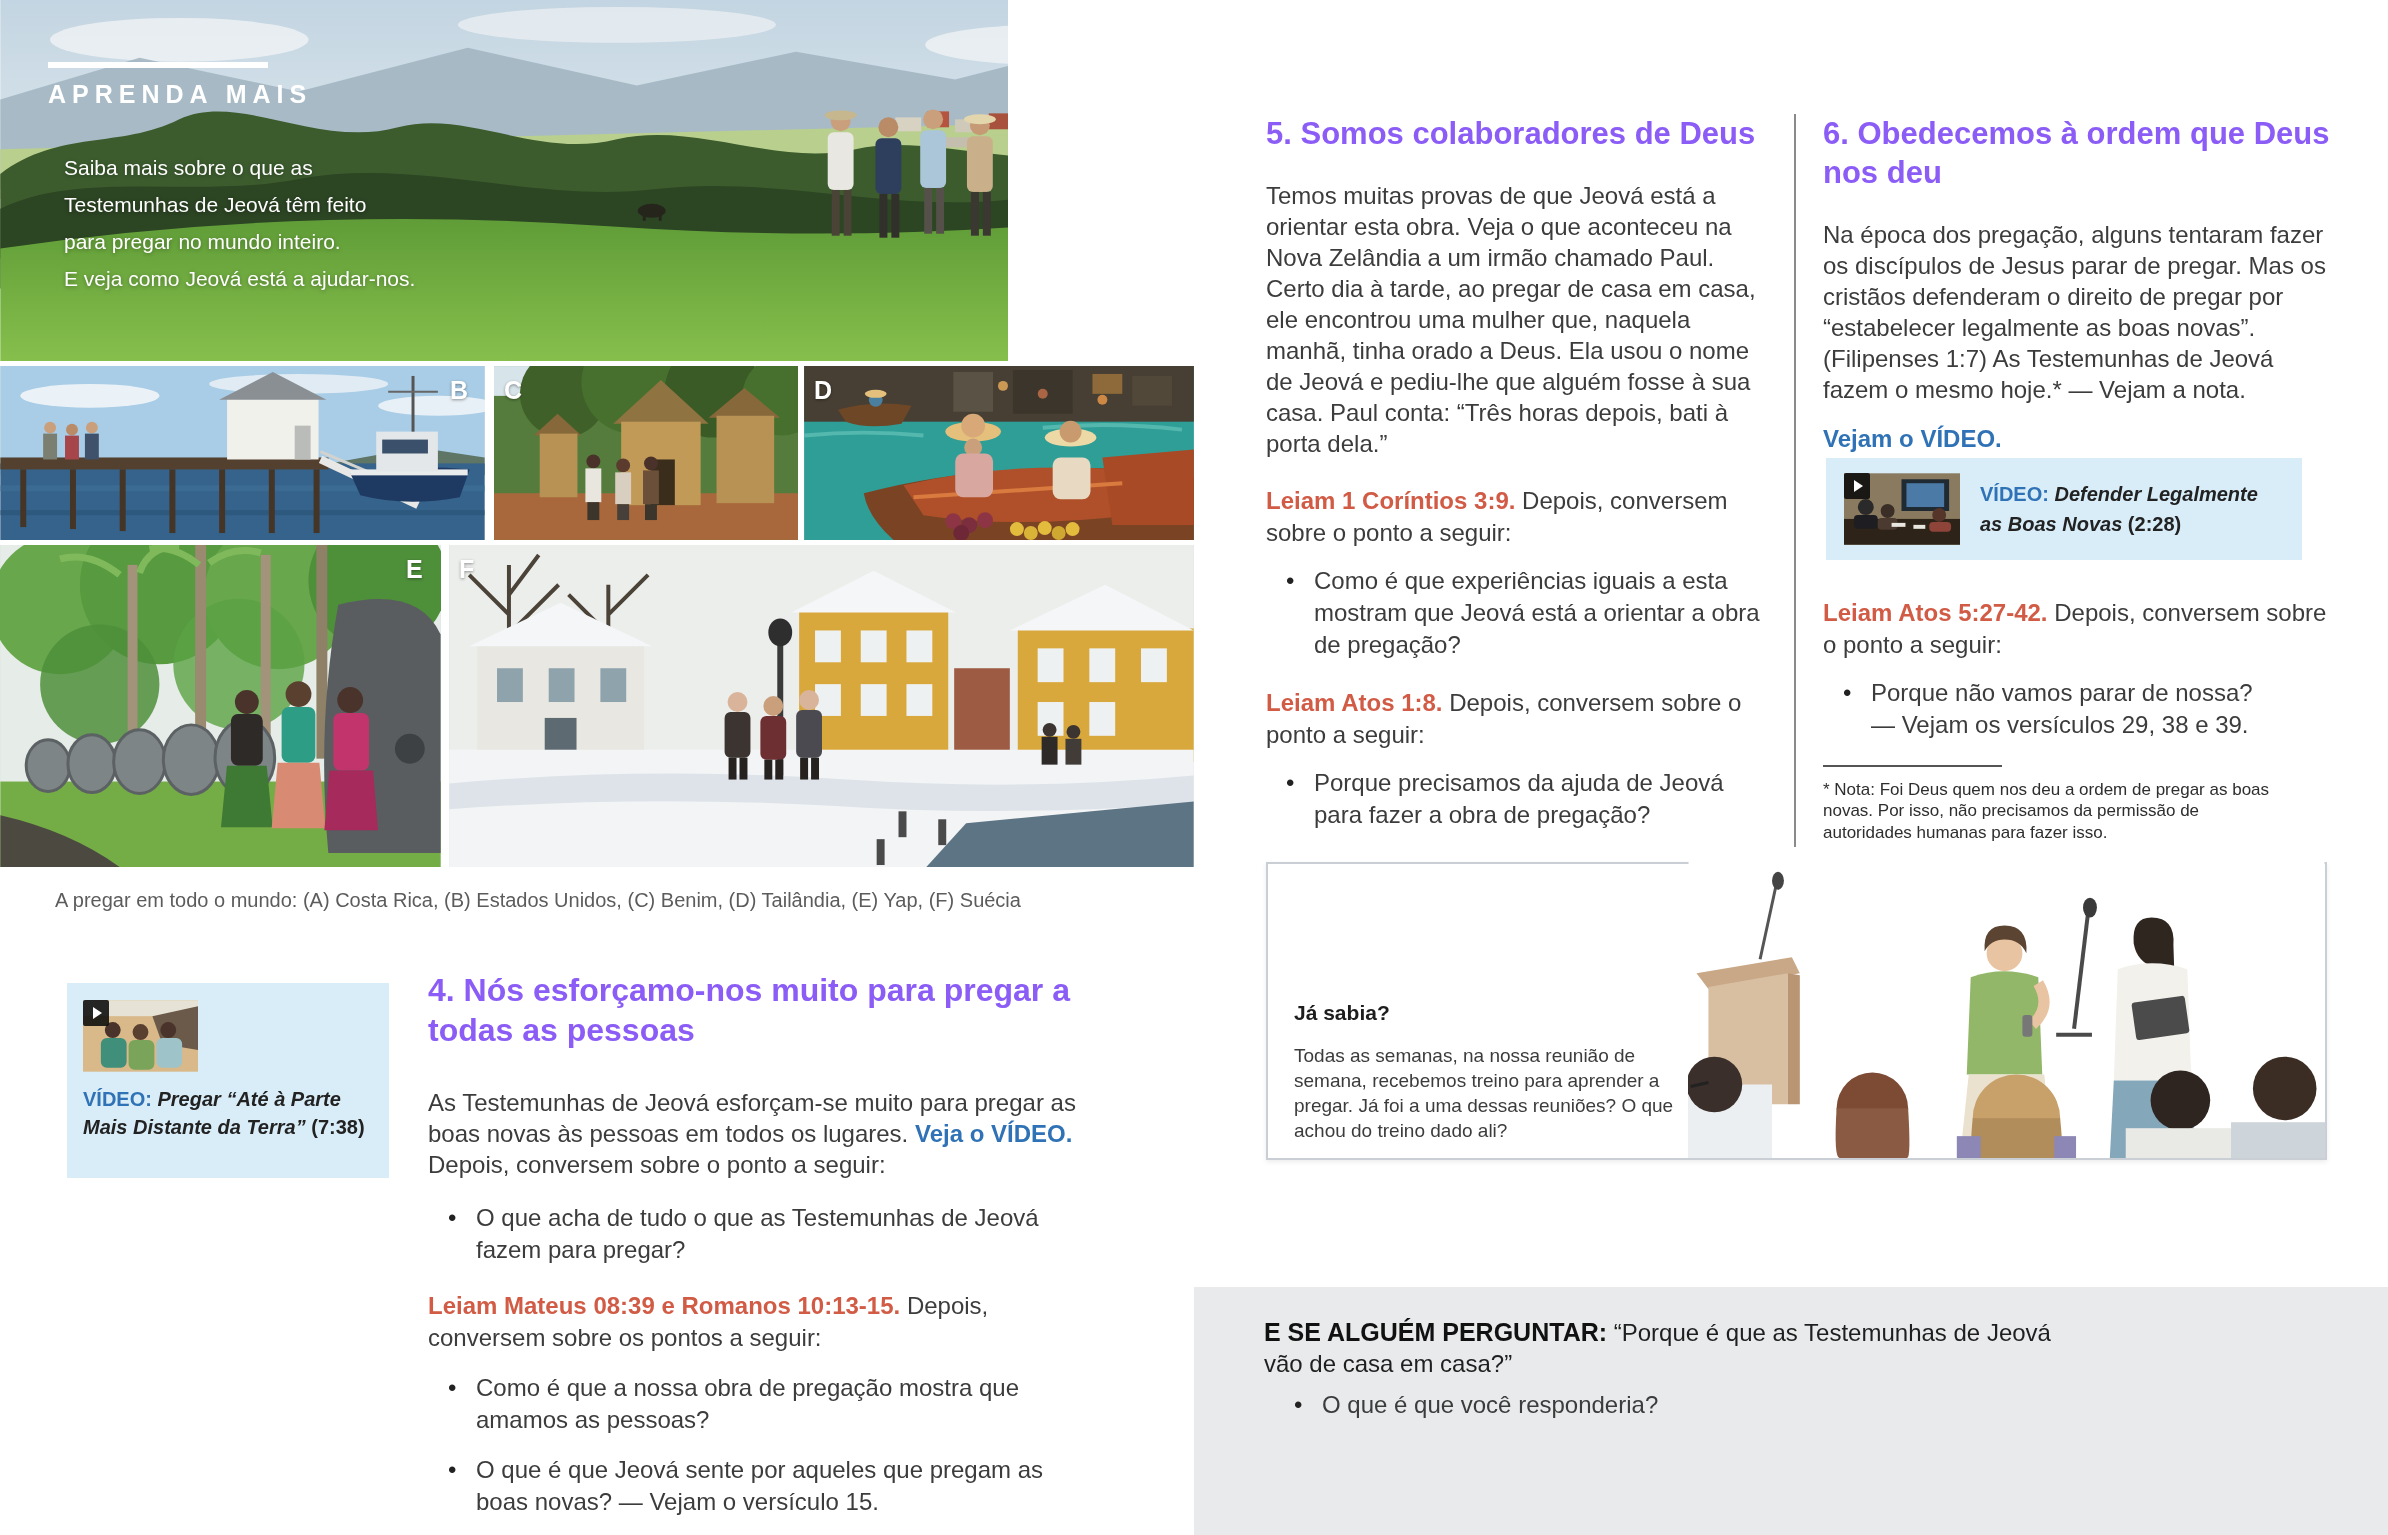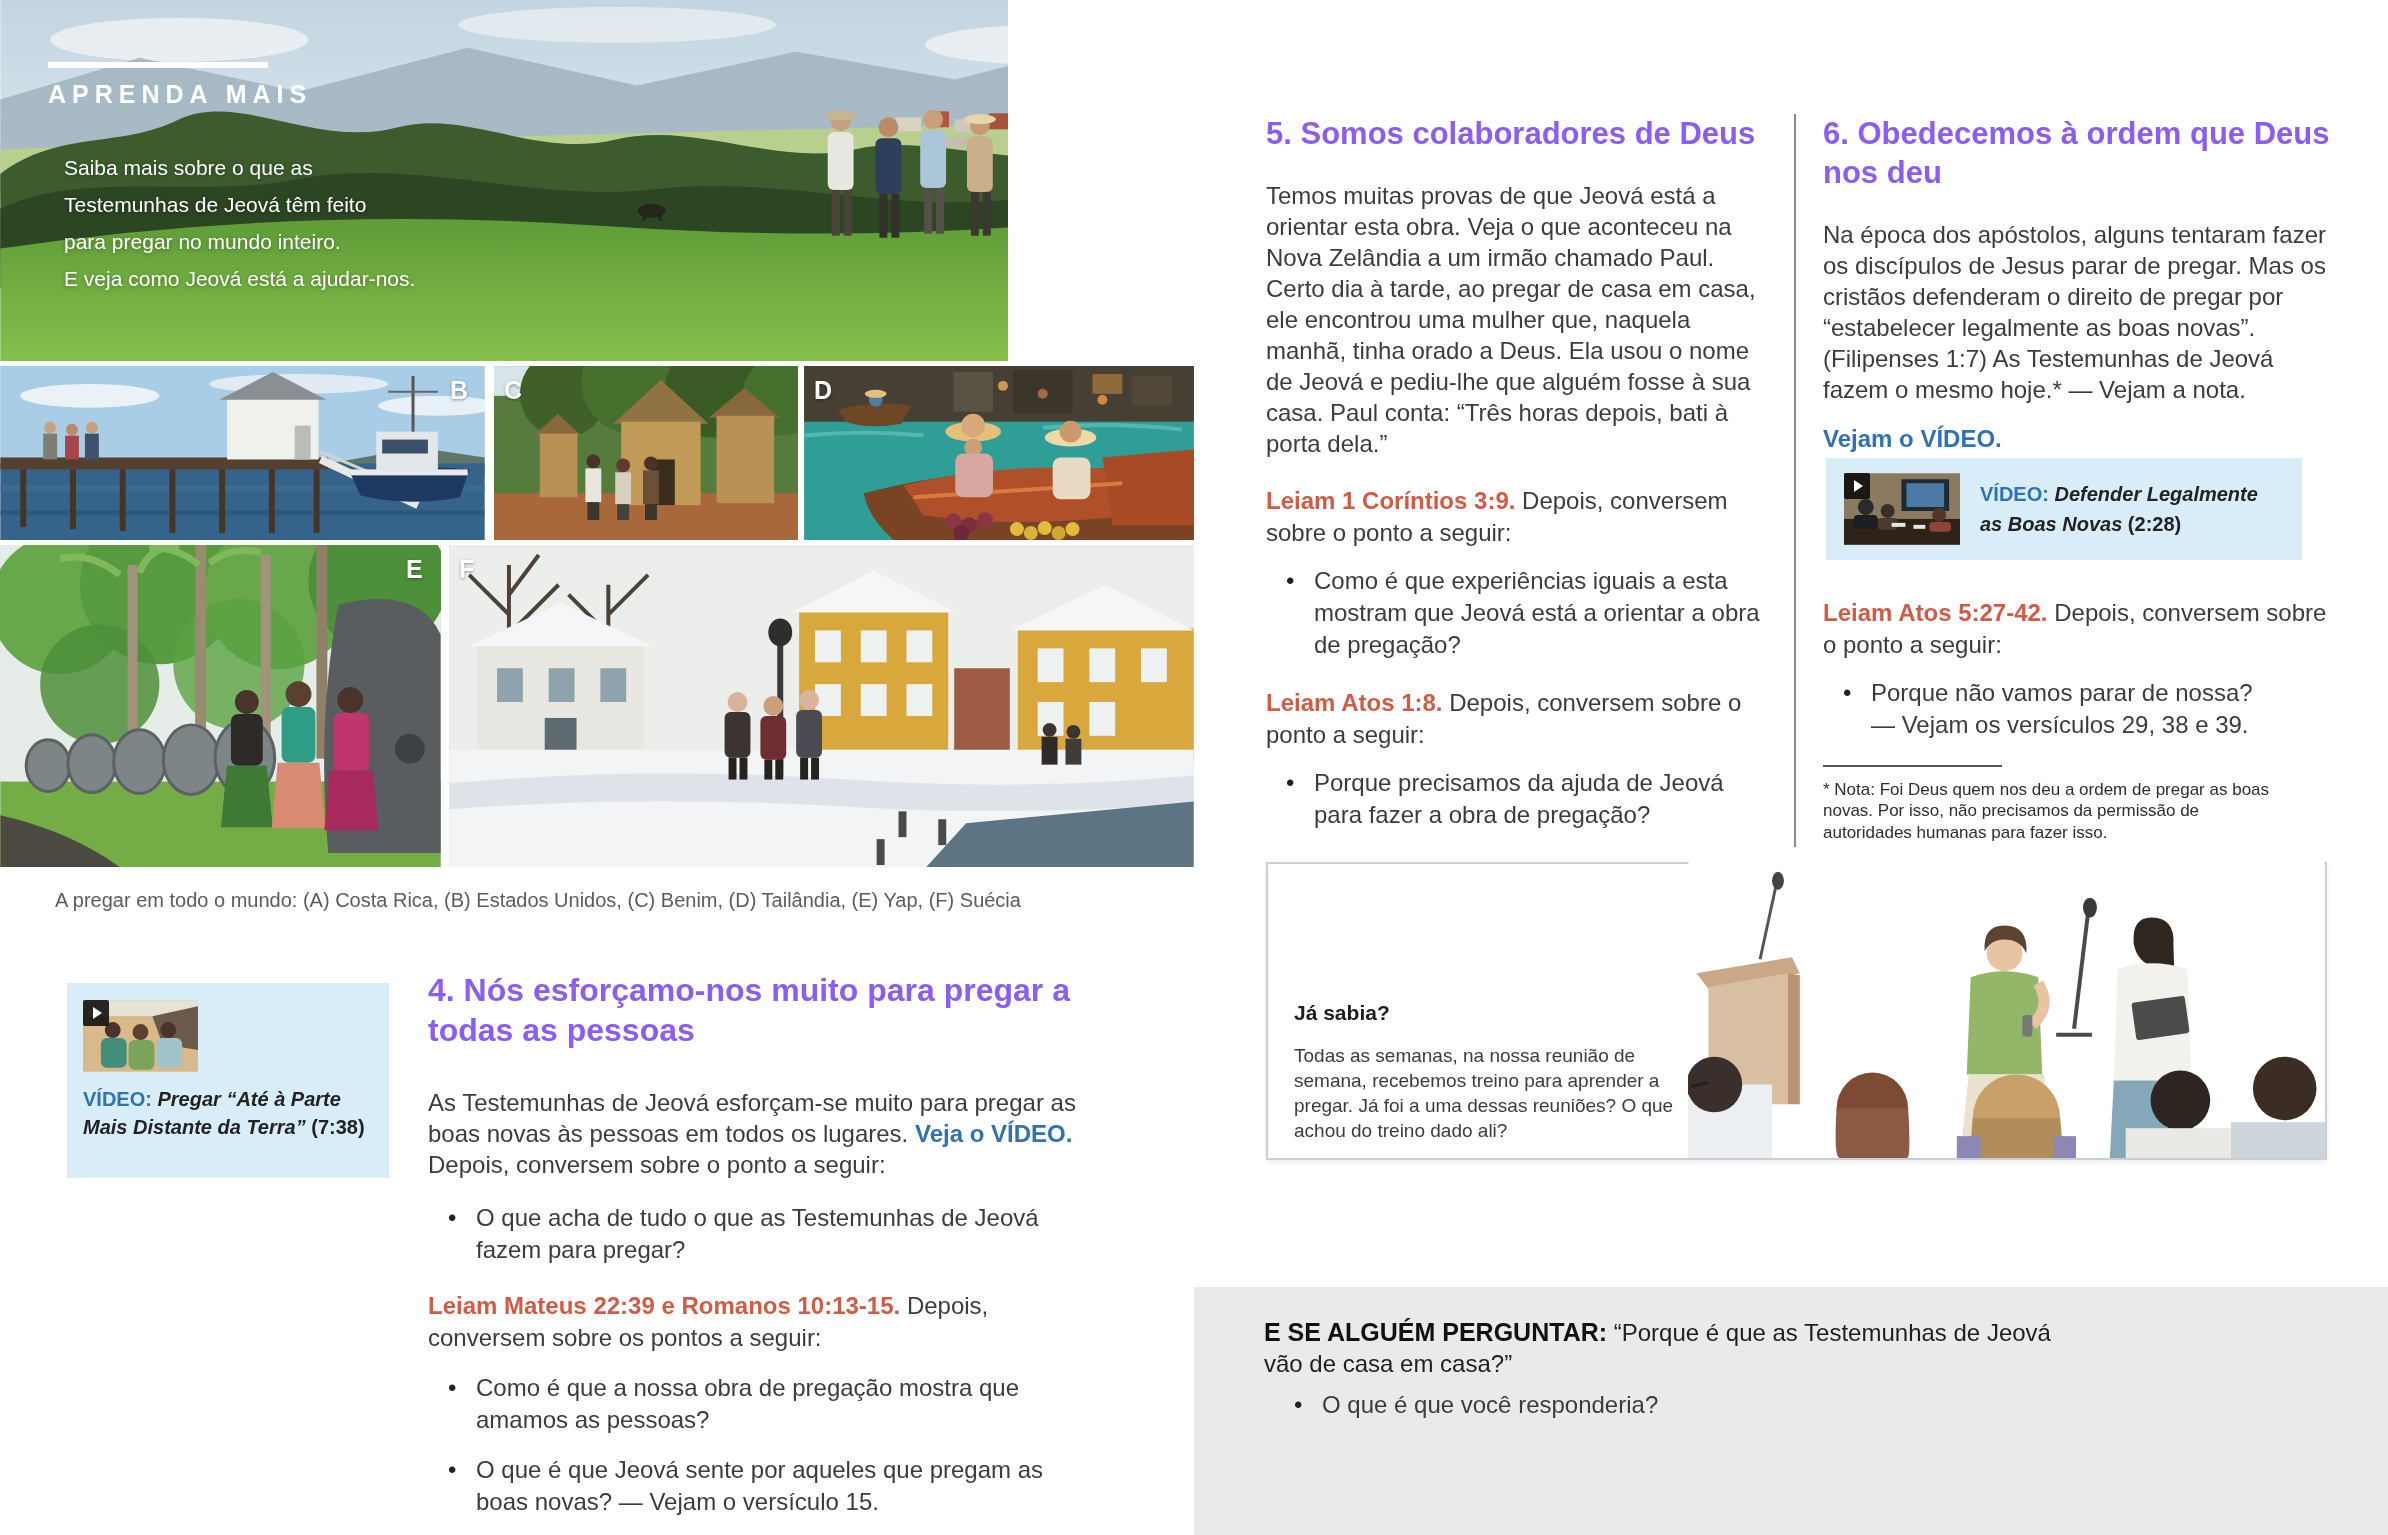"Na época dos apóstolos, alguns" p.bodyp { text: apóstolos -> pregação }
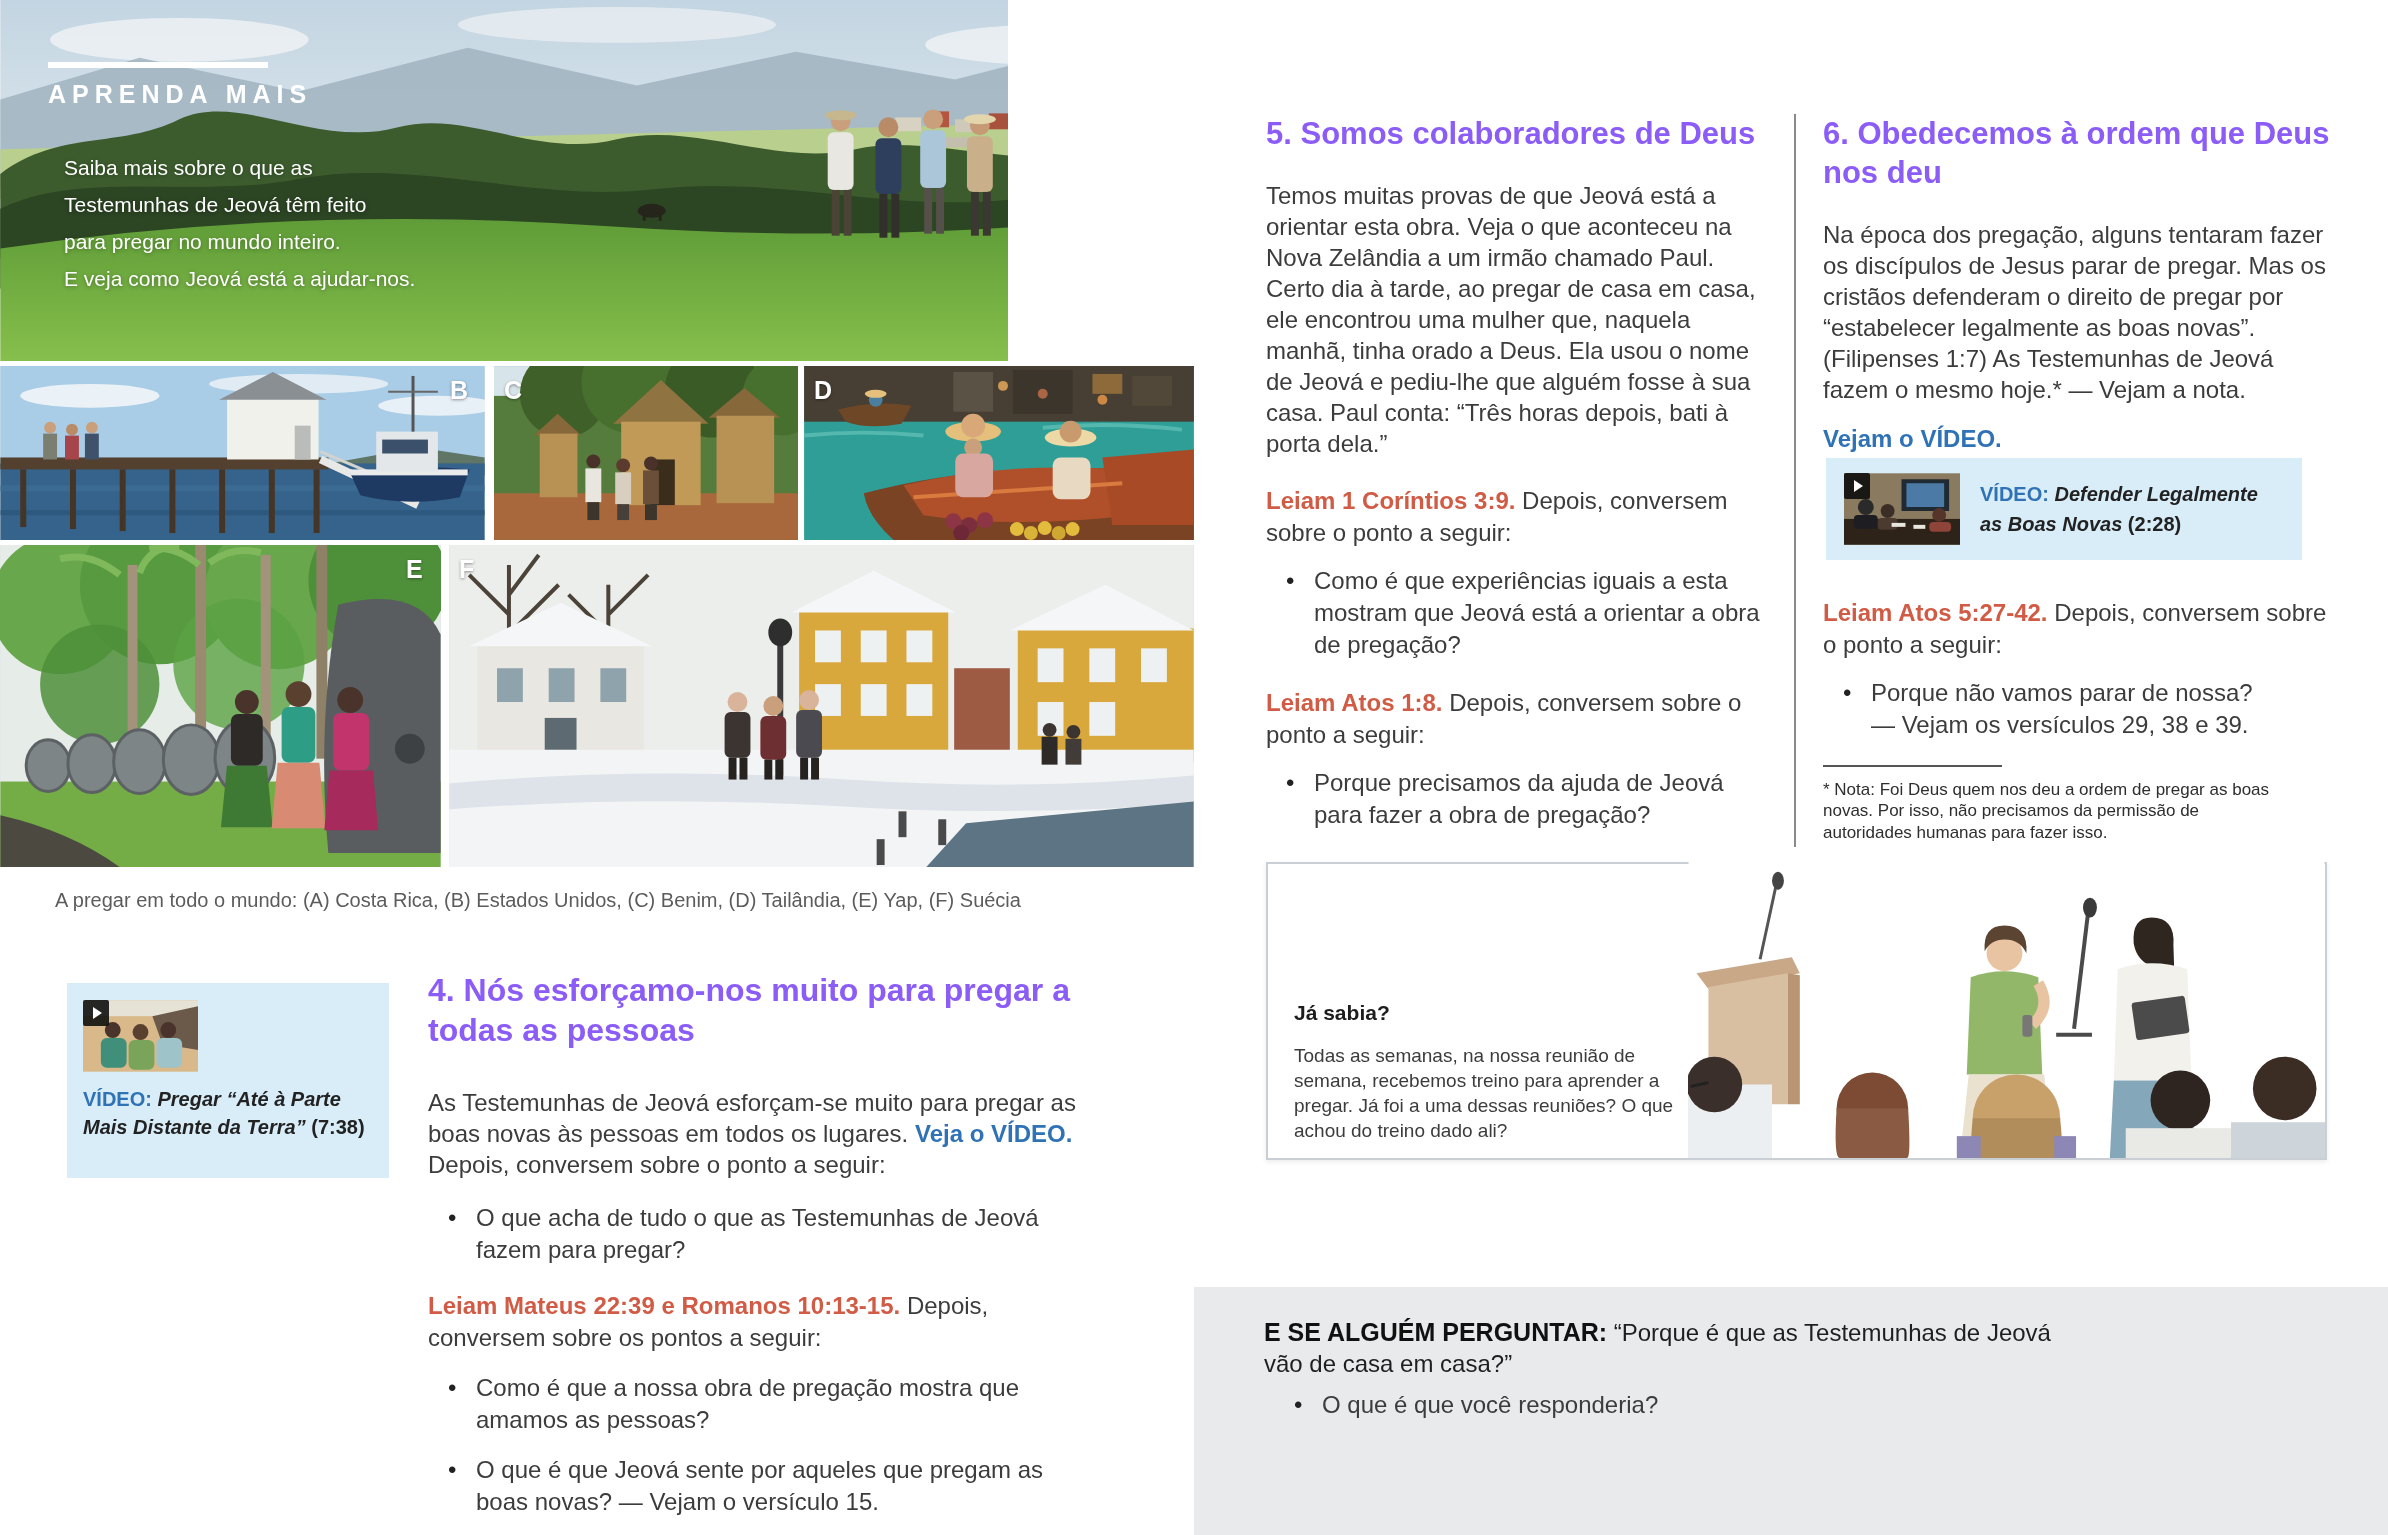"Leiam Mateus 22:39 e Romanos" span.ref { text: 22:39 -> 08:39 }
